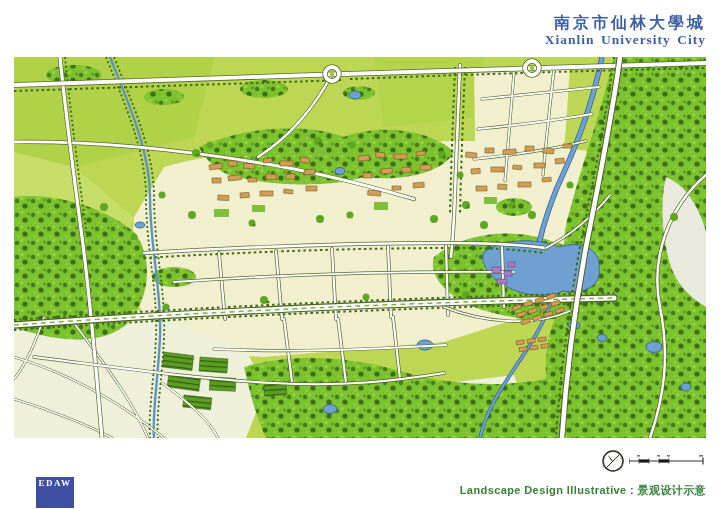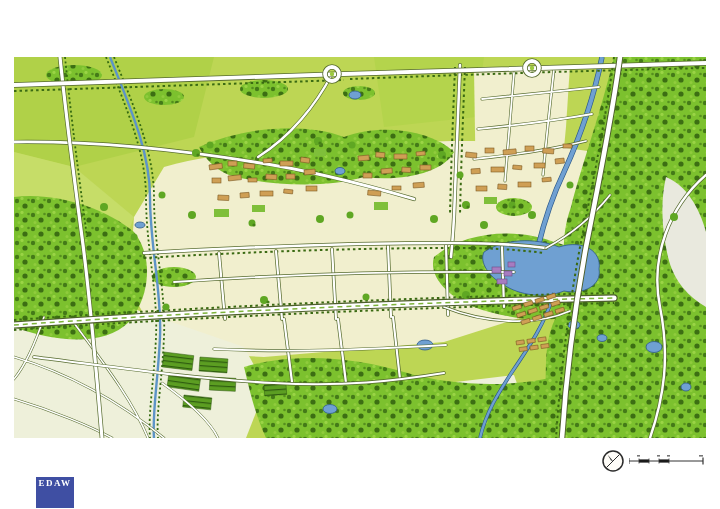"南京市仙林大學城" div.hdr { html: none -> <div> <div>南京市仙林大學城</div> <div>Xianlin University City</div> </div> }
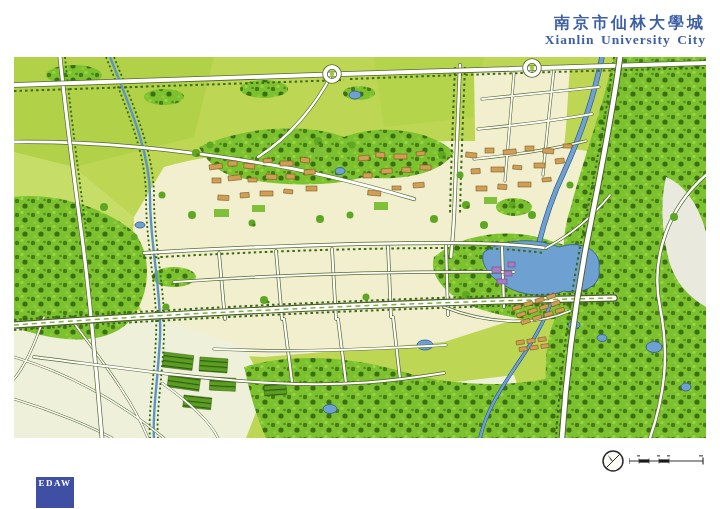"Landscape Design Illustrative : 景观设计示意" div.caption { html: none -> <div>Landscape Design Illustrative : 景观设计示意</div> }
